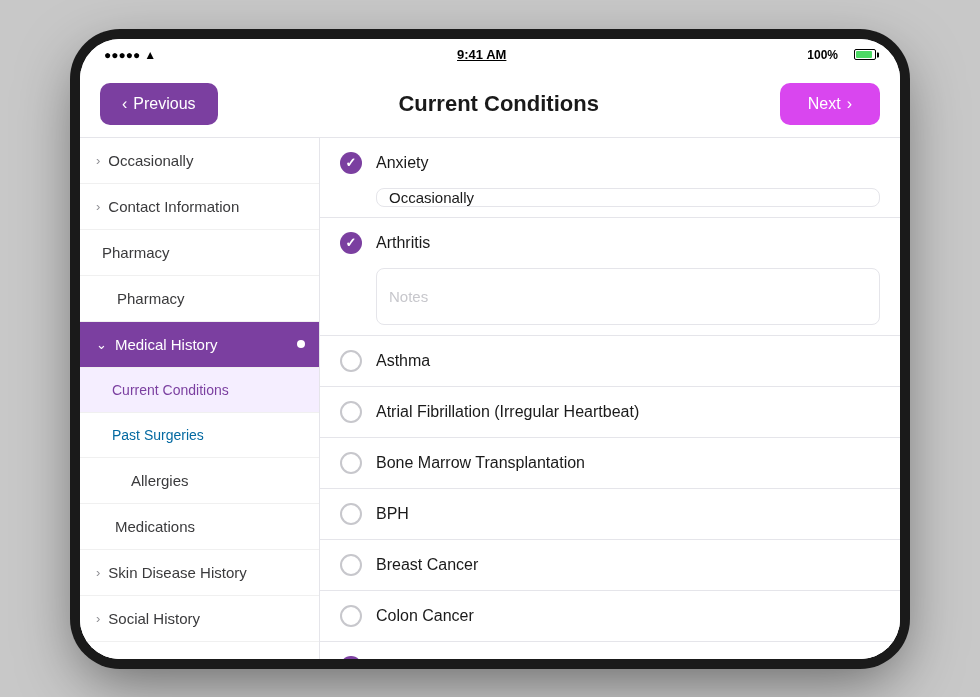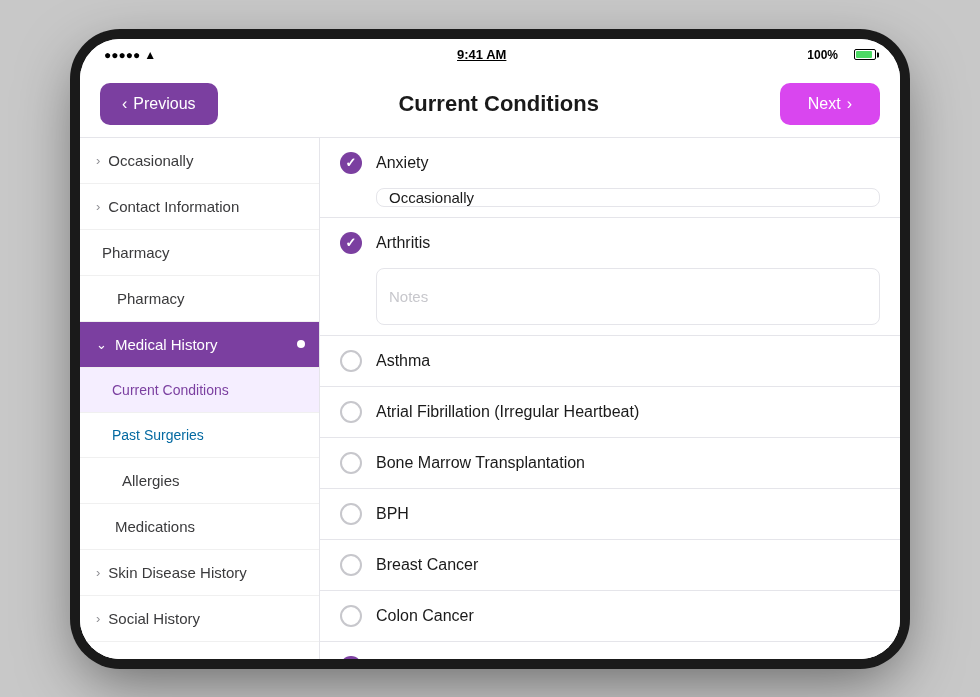"Allergies" span { margin-left: 26px -> 35px }
